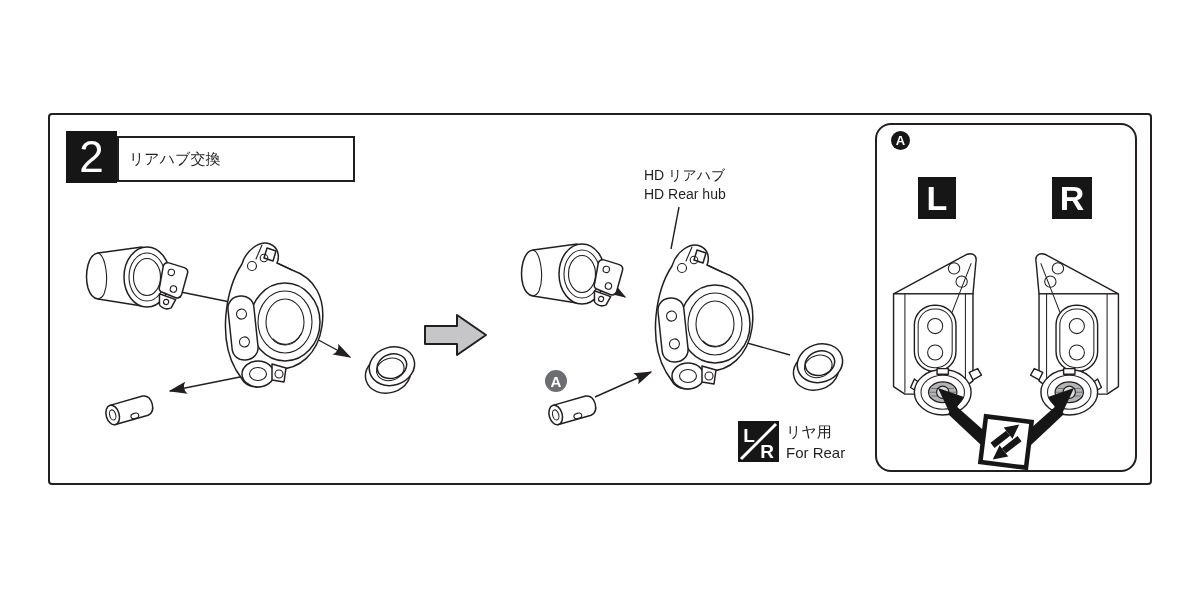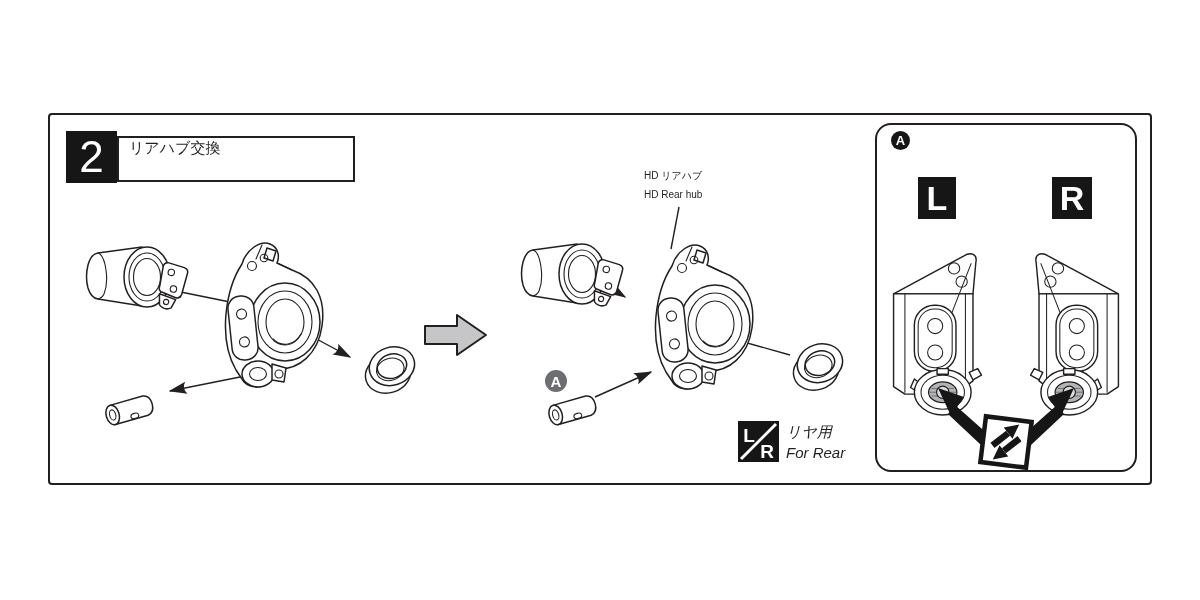"リアハブ交換" .step-title { justify-content: none -> center }
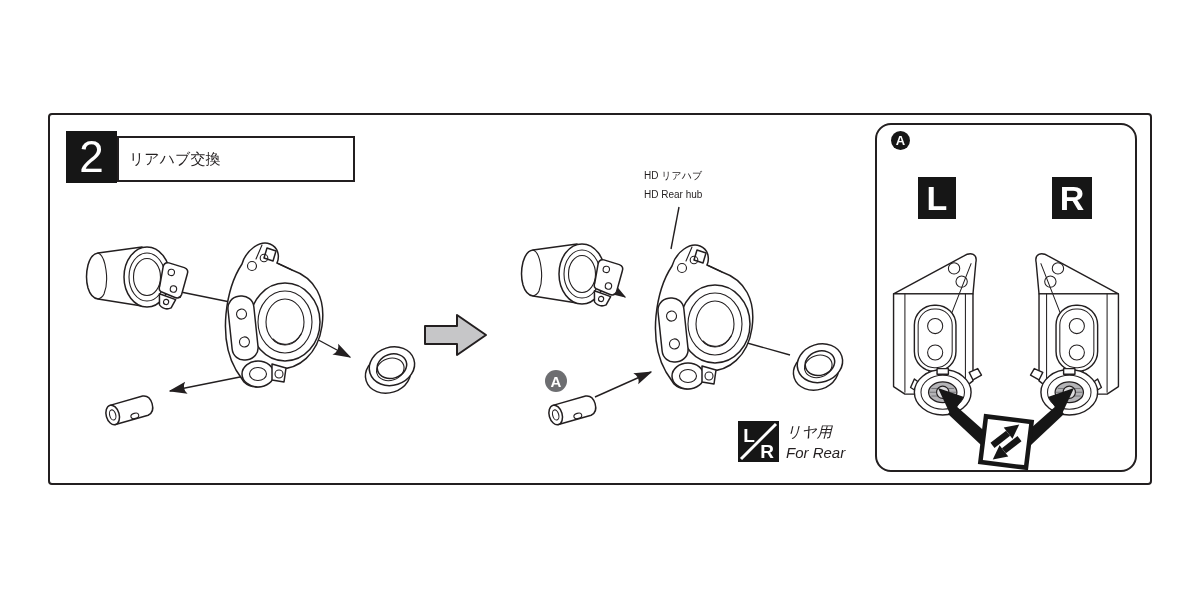"HD リアハブ" .hd-label { font-size: 10px -> 14px }
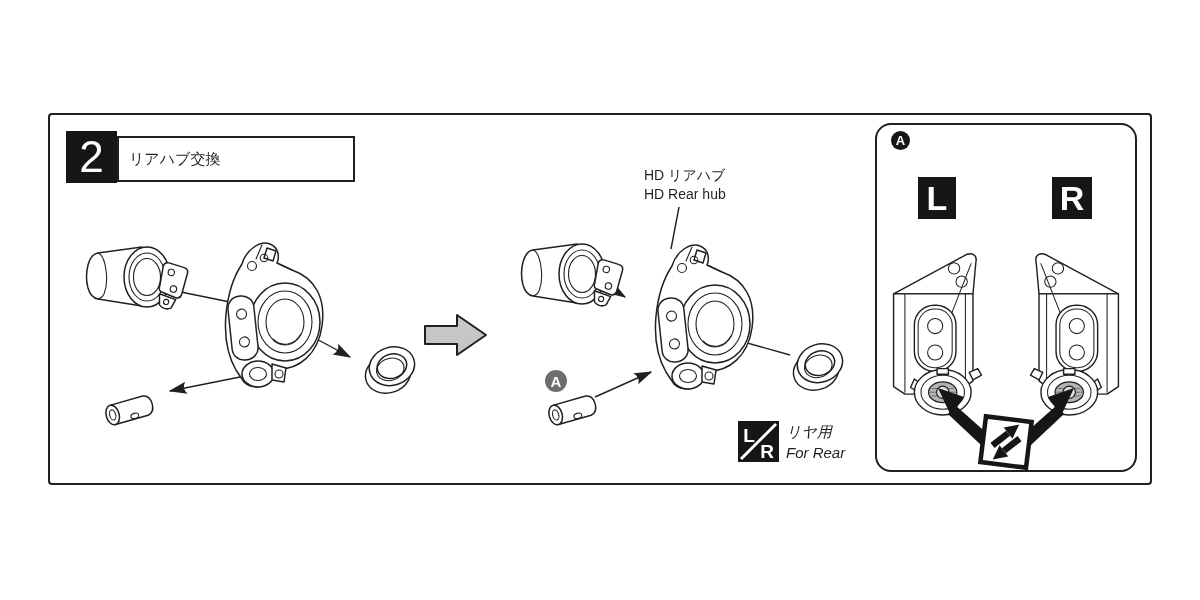"リヤ用" .forrear-text { font-style: italic -> none }
